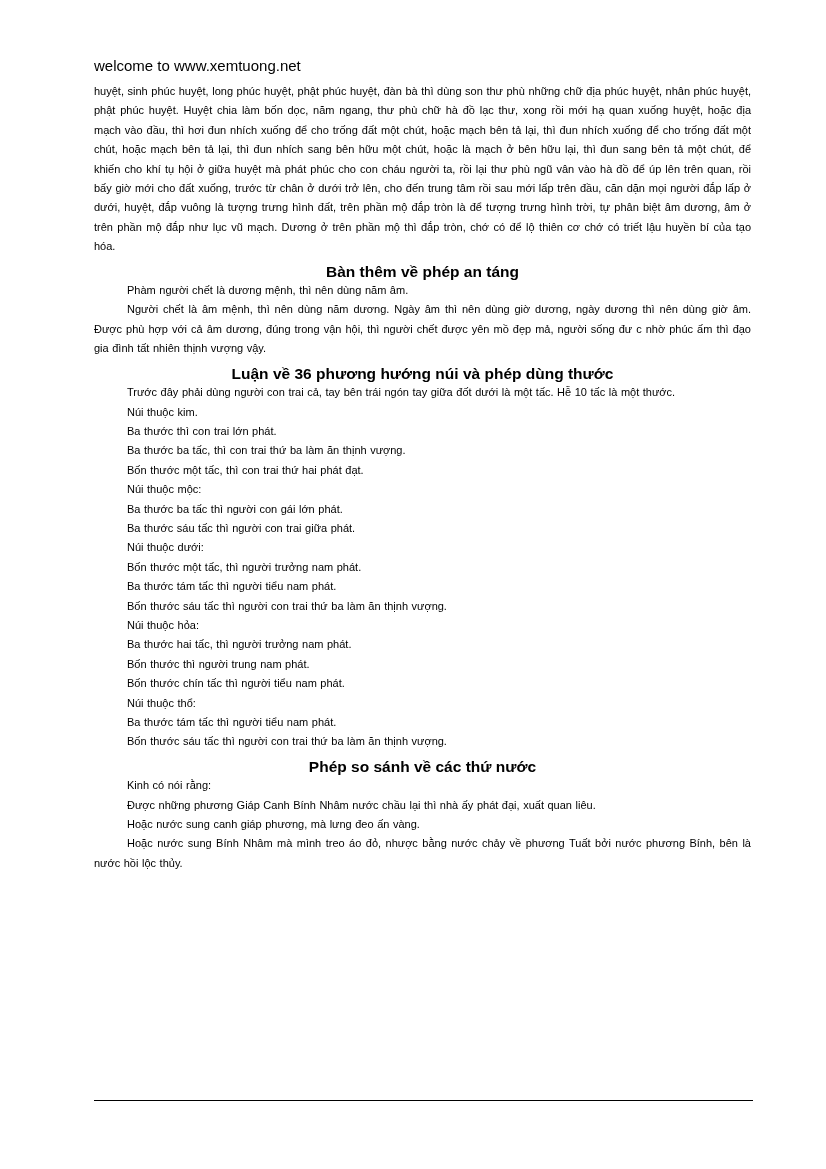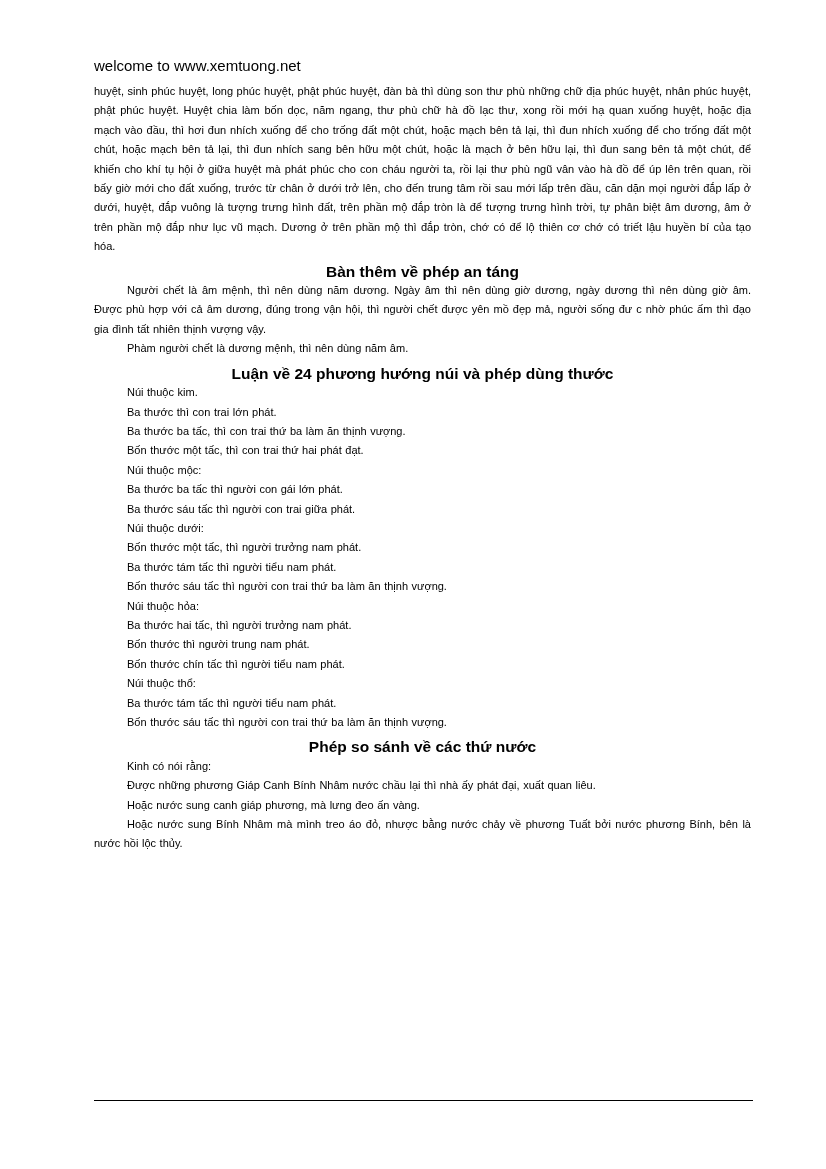"Người chết là âm mệnh," p.para { order: before "Phàm người chết là dương" -> after "Phàm người chết là dương" }
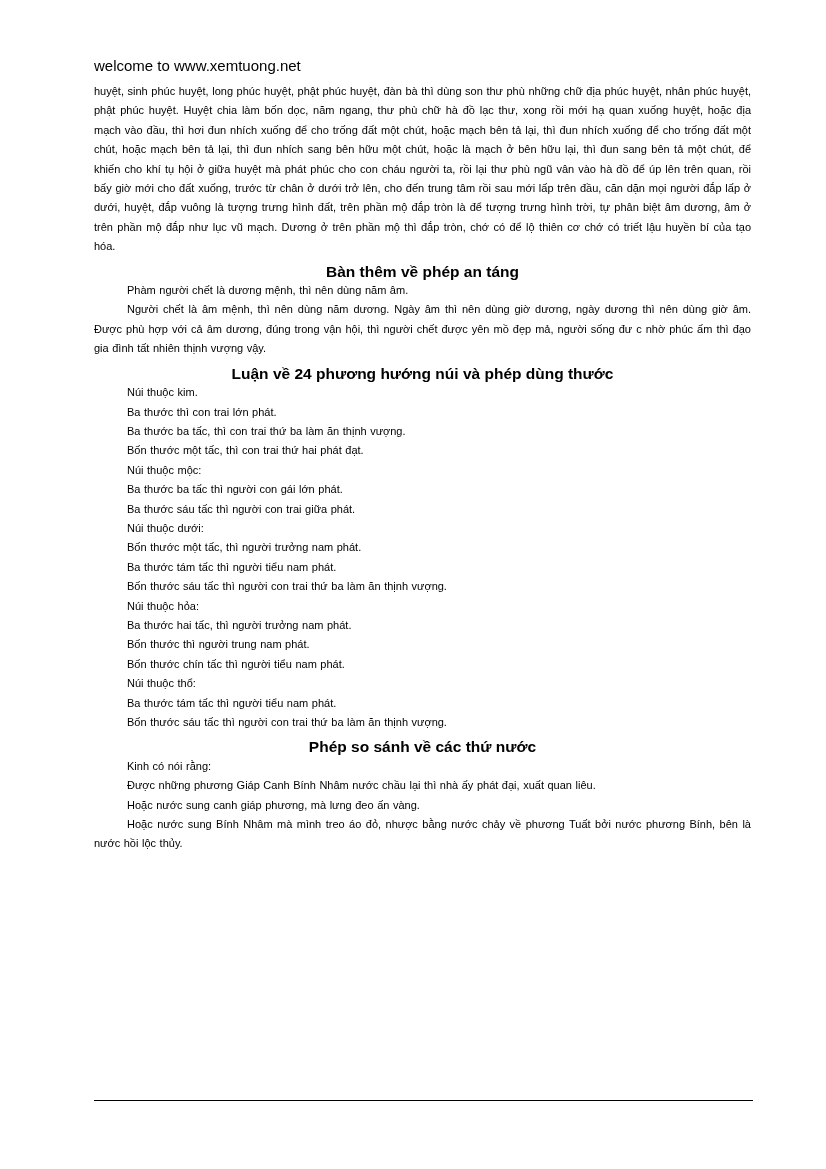"Luận về 24 phương hướng" h2.sec-title { text: 24 -> 36 }
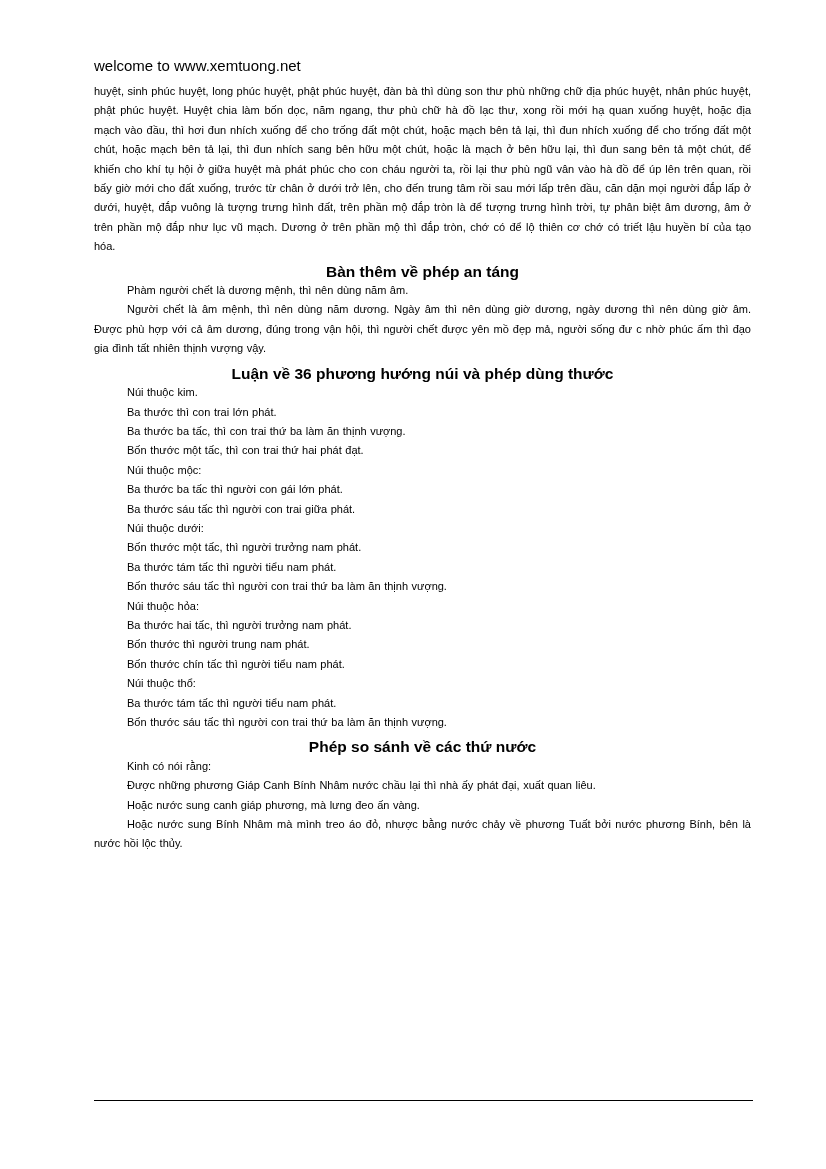"Trước đây phải dùng người" p.para { html: none -> <p>Trước đây phải dùng người con trai cả, tay bên trái ngón tay giữa đốt dưới là một tấc. Hễ 10 tấc là một thước.</p> }
